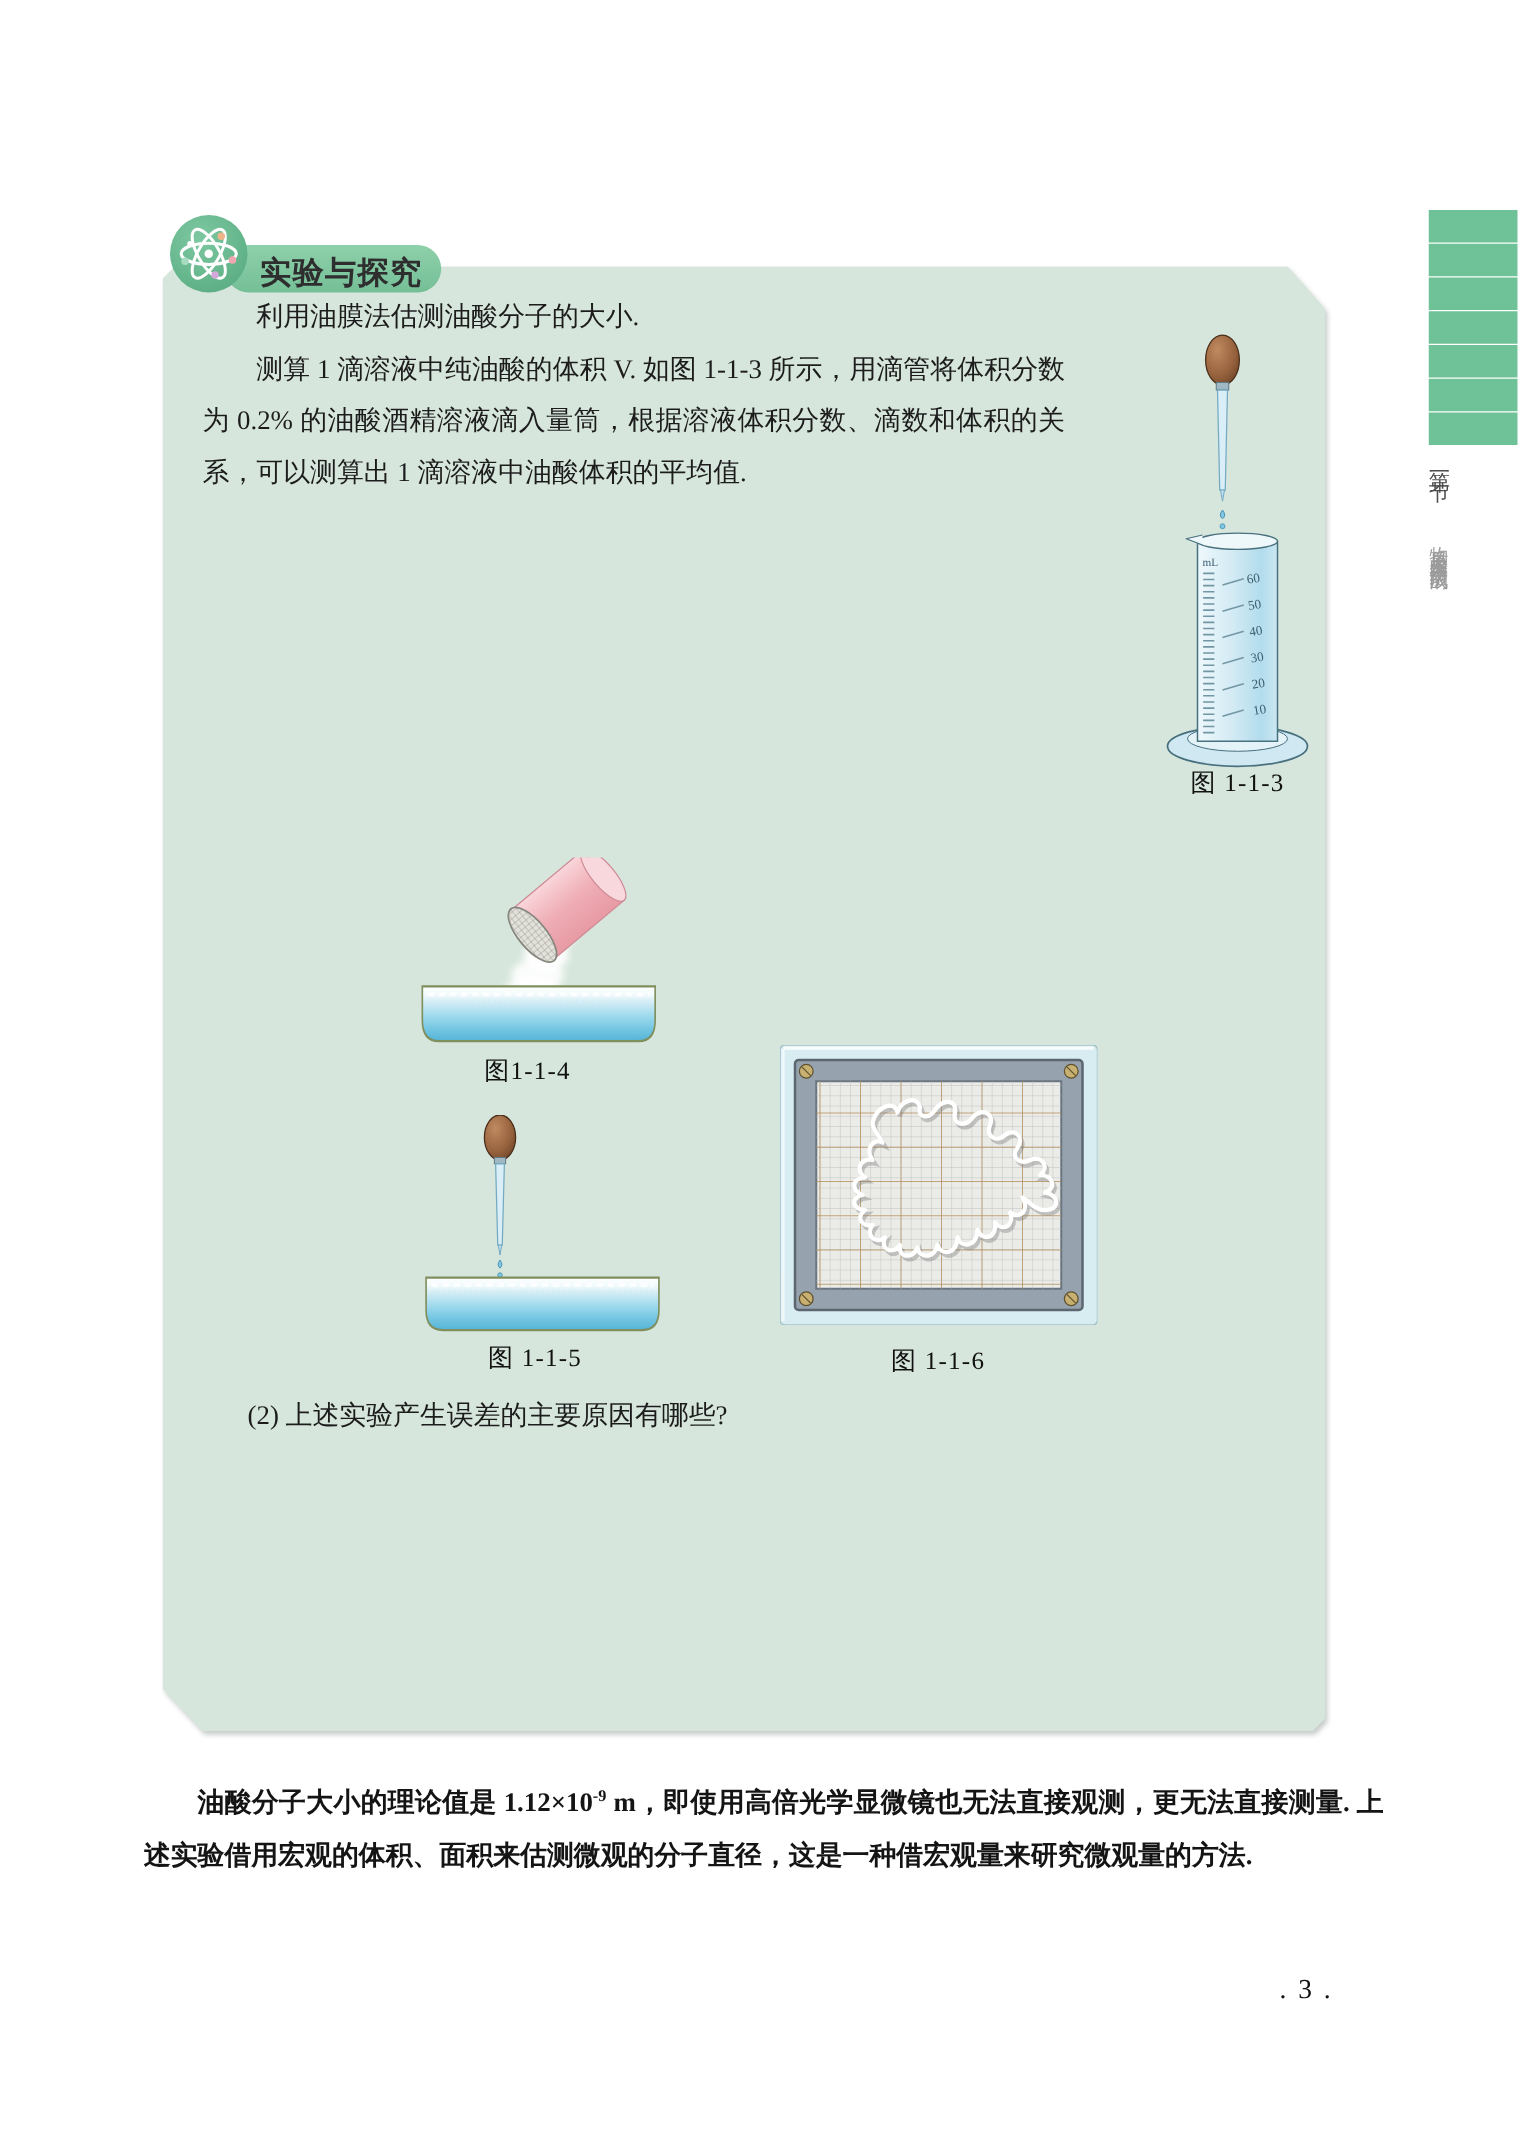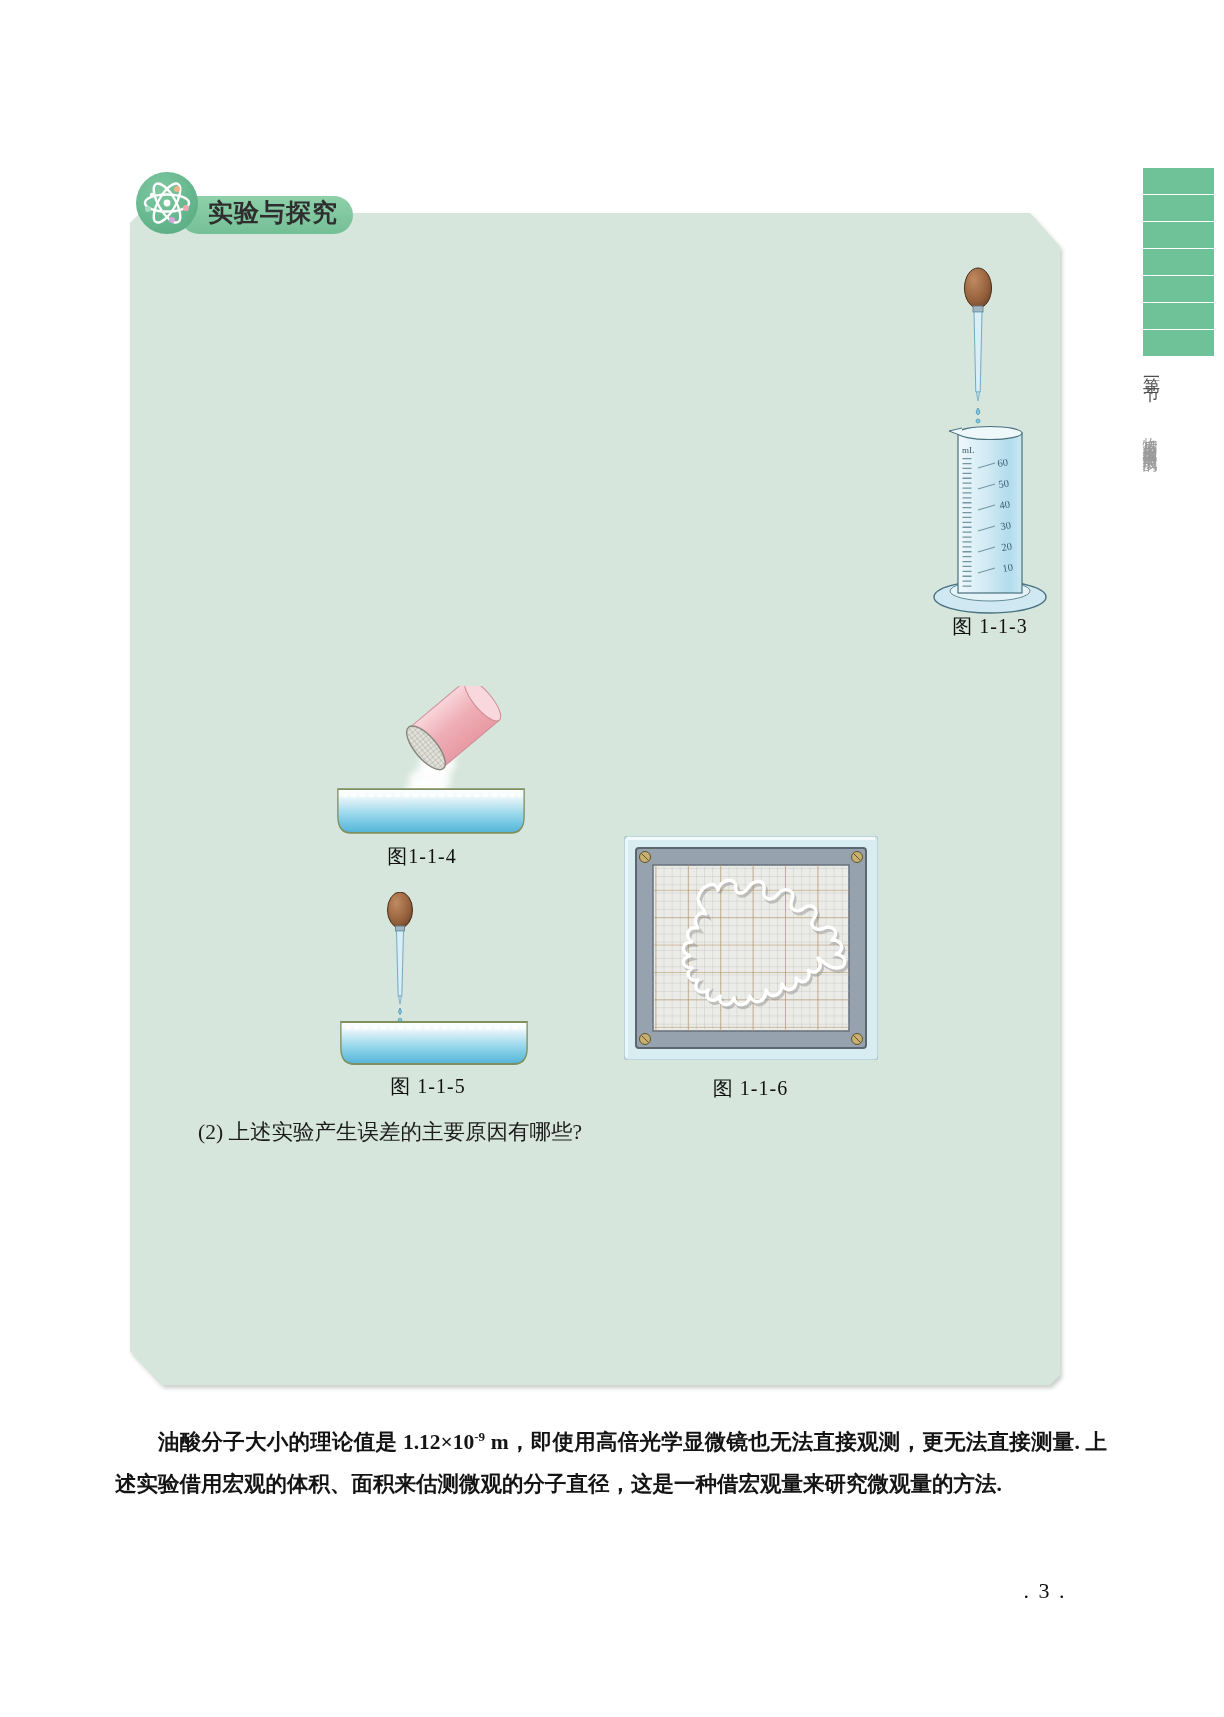"实验与探究" .badge-pill { align-items: flex-start -> flex-end }
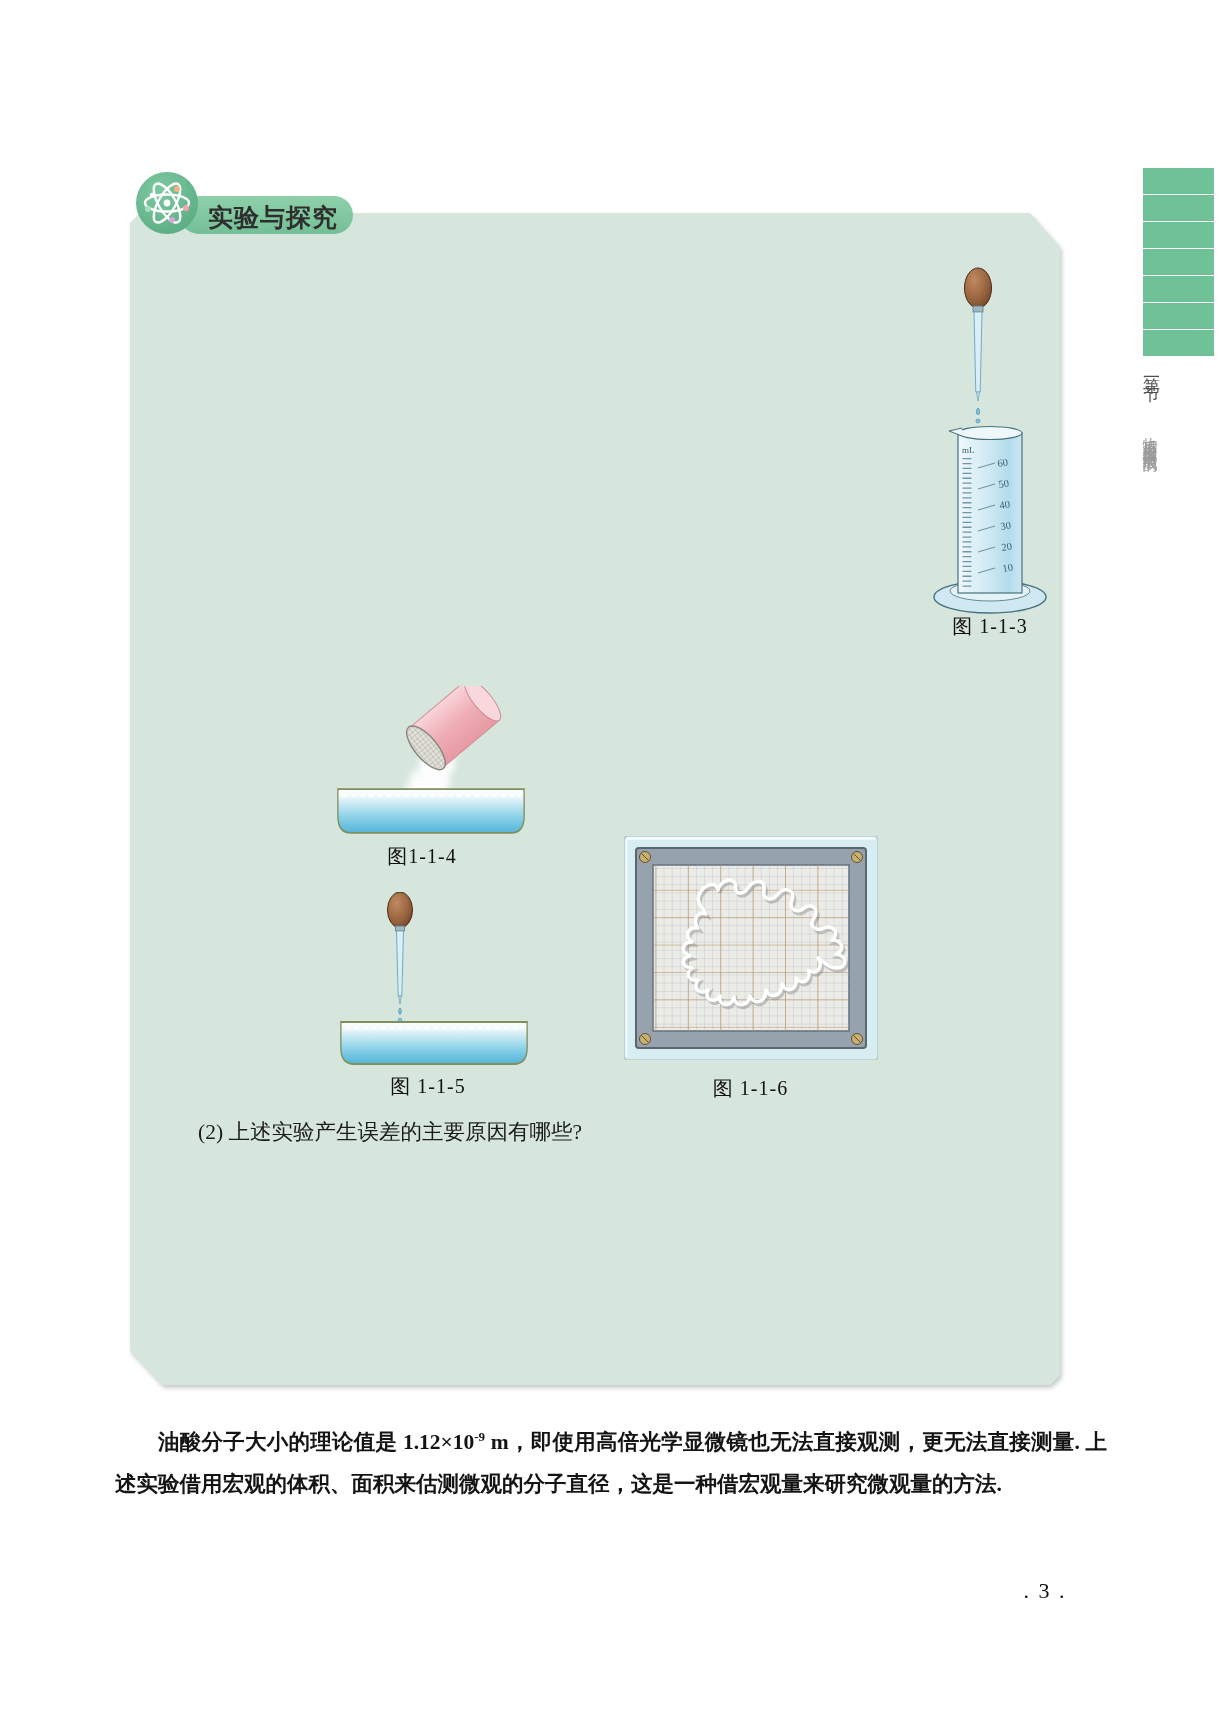"利用油膜法估测油酸分子的大小." p { html: none -> <p>利用油膜法估测油酸分子的大小.</p> }
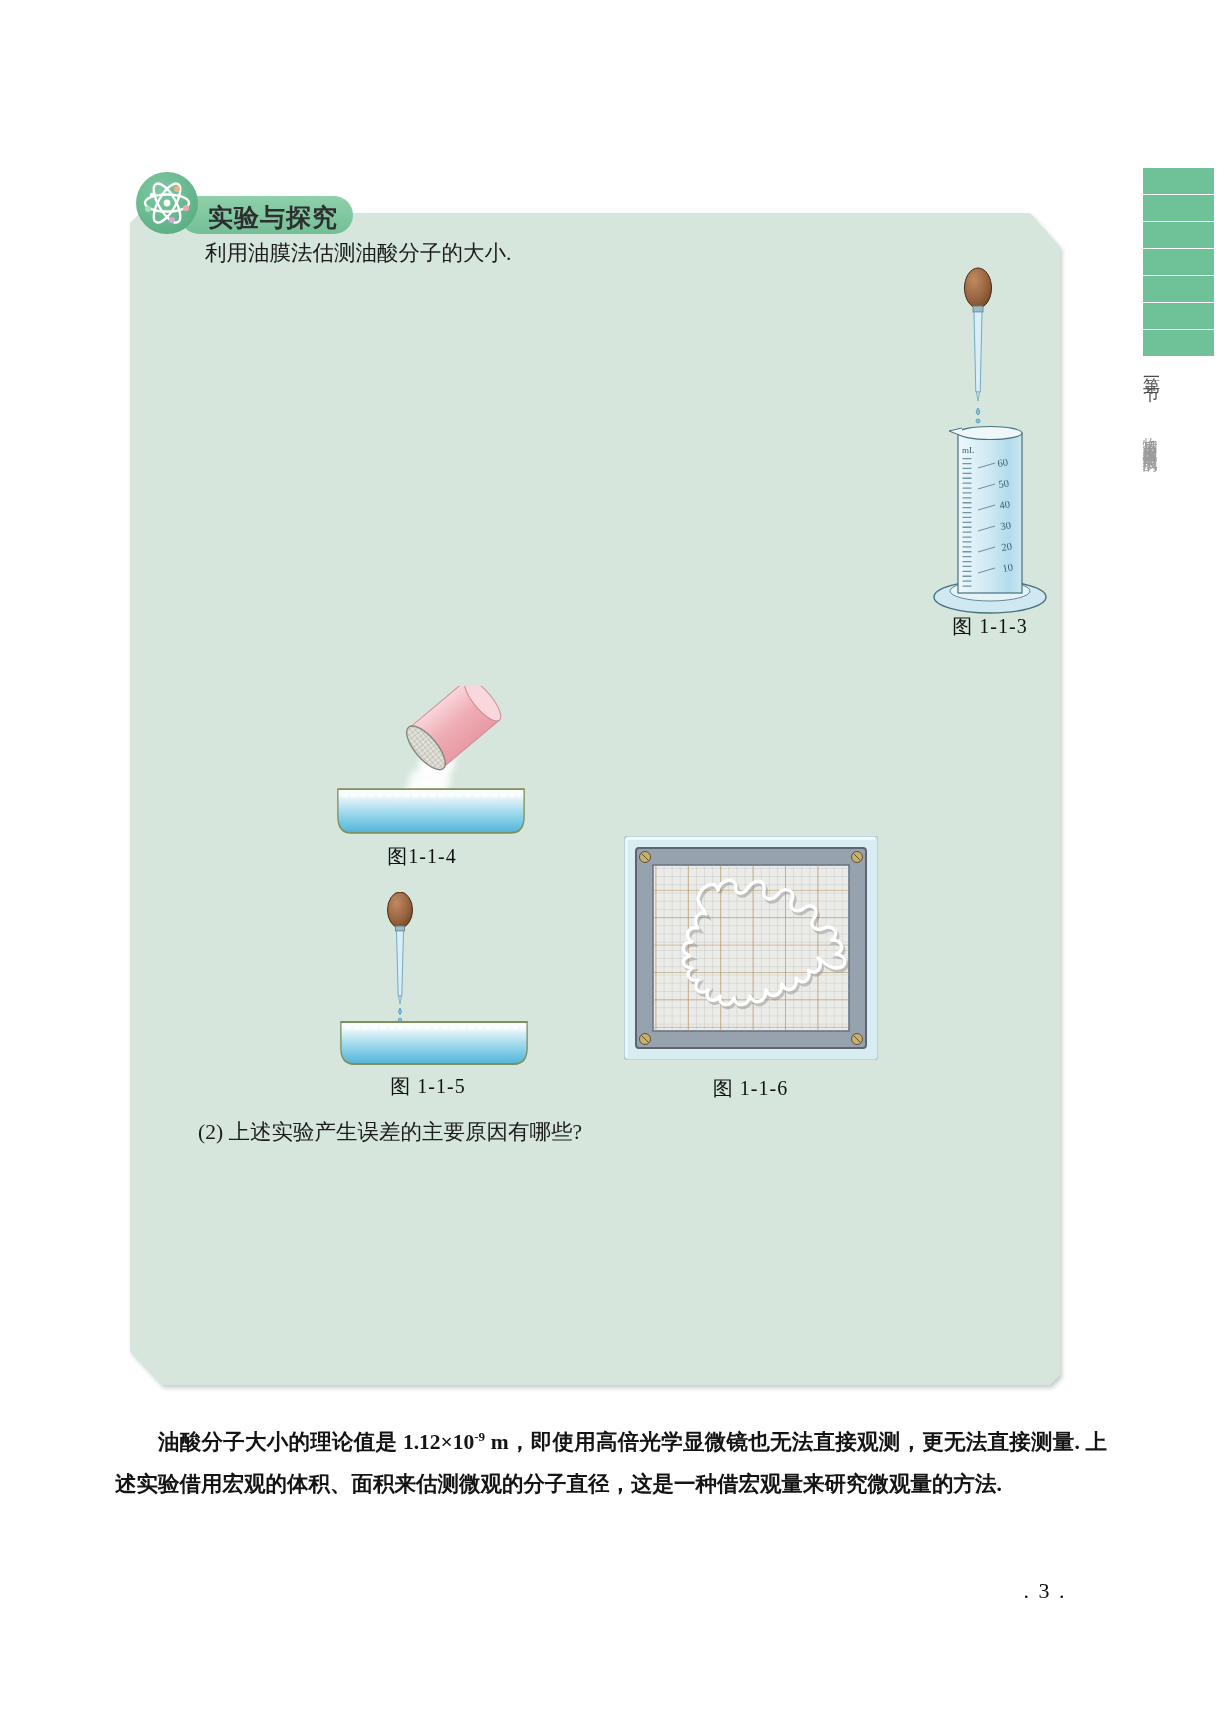"测算 1 滴溶液中纯油酸的体积 V. 如图" p { html: none -> <p>测算 1 滴溶液中纯油酸的体积 V. 如图 1-1-3 所示，用滴管将体积分数为 0.2% 的油酸酒精溶液滴入量筒，根据溶液体积分数、滴数和体积的关系，可以测算出 1 滴溶液中油酸体积的平均值.</p> }
